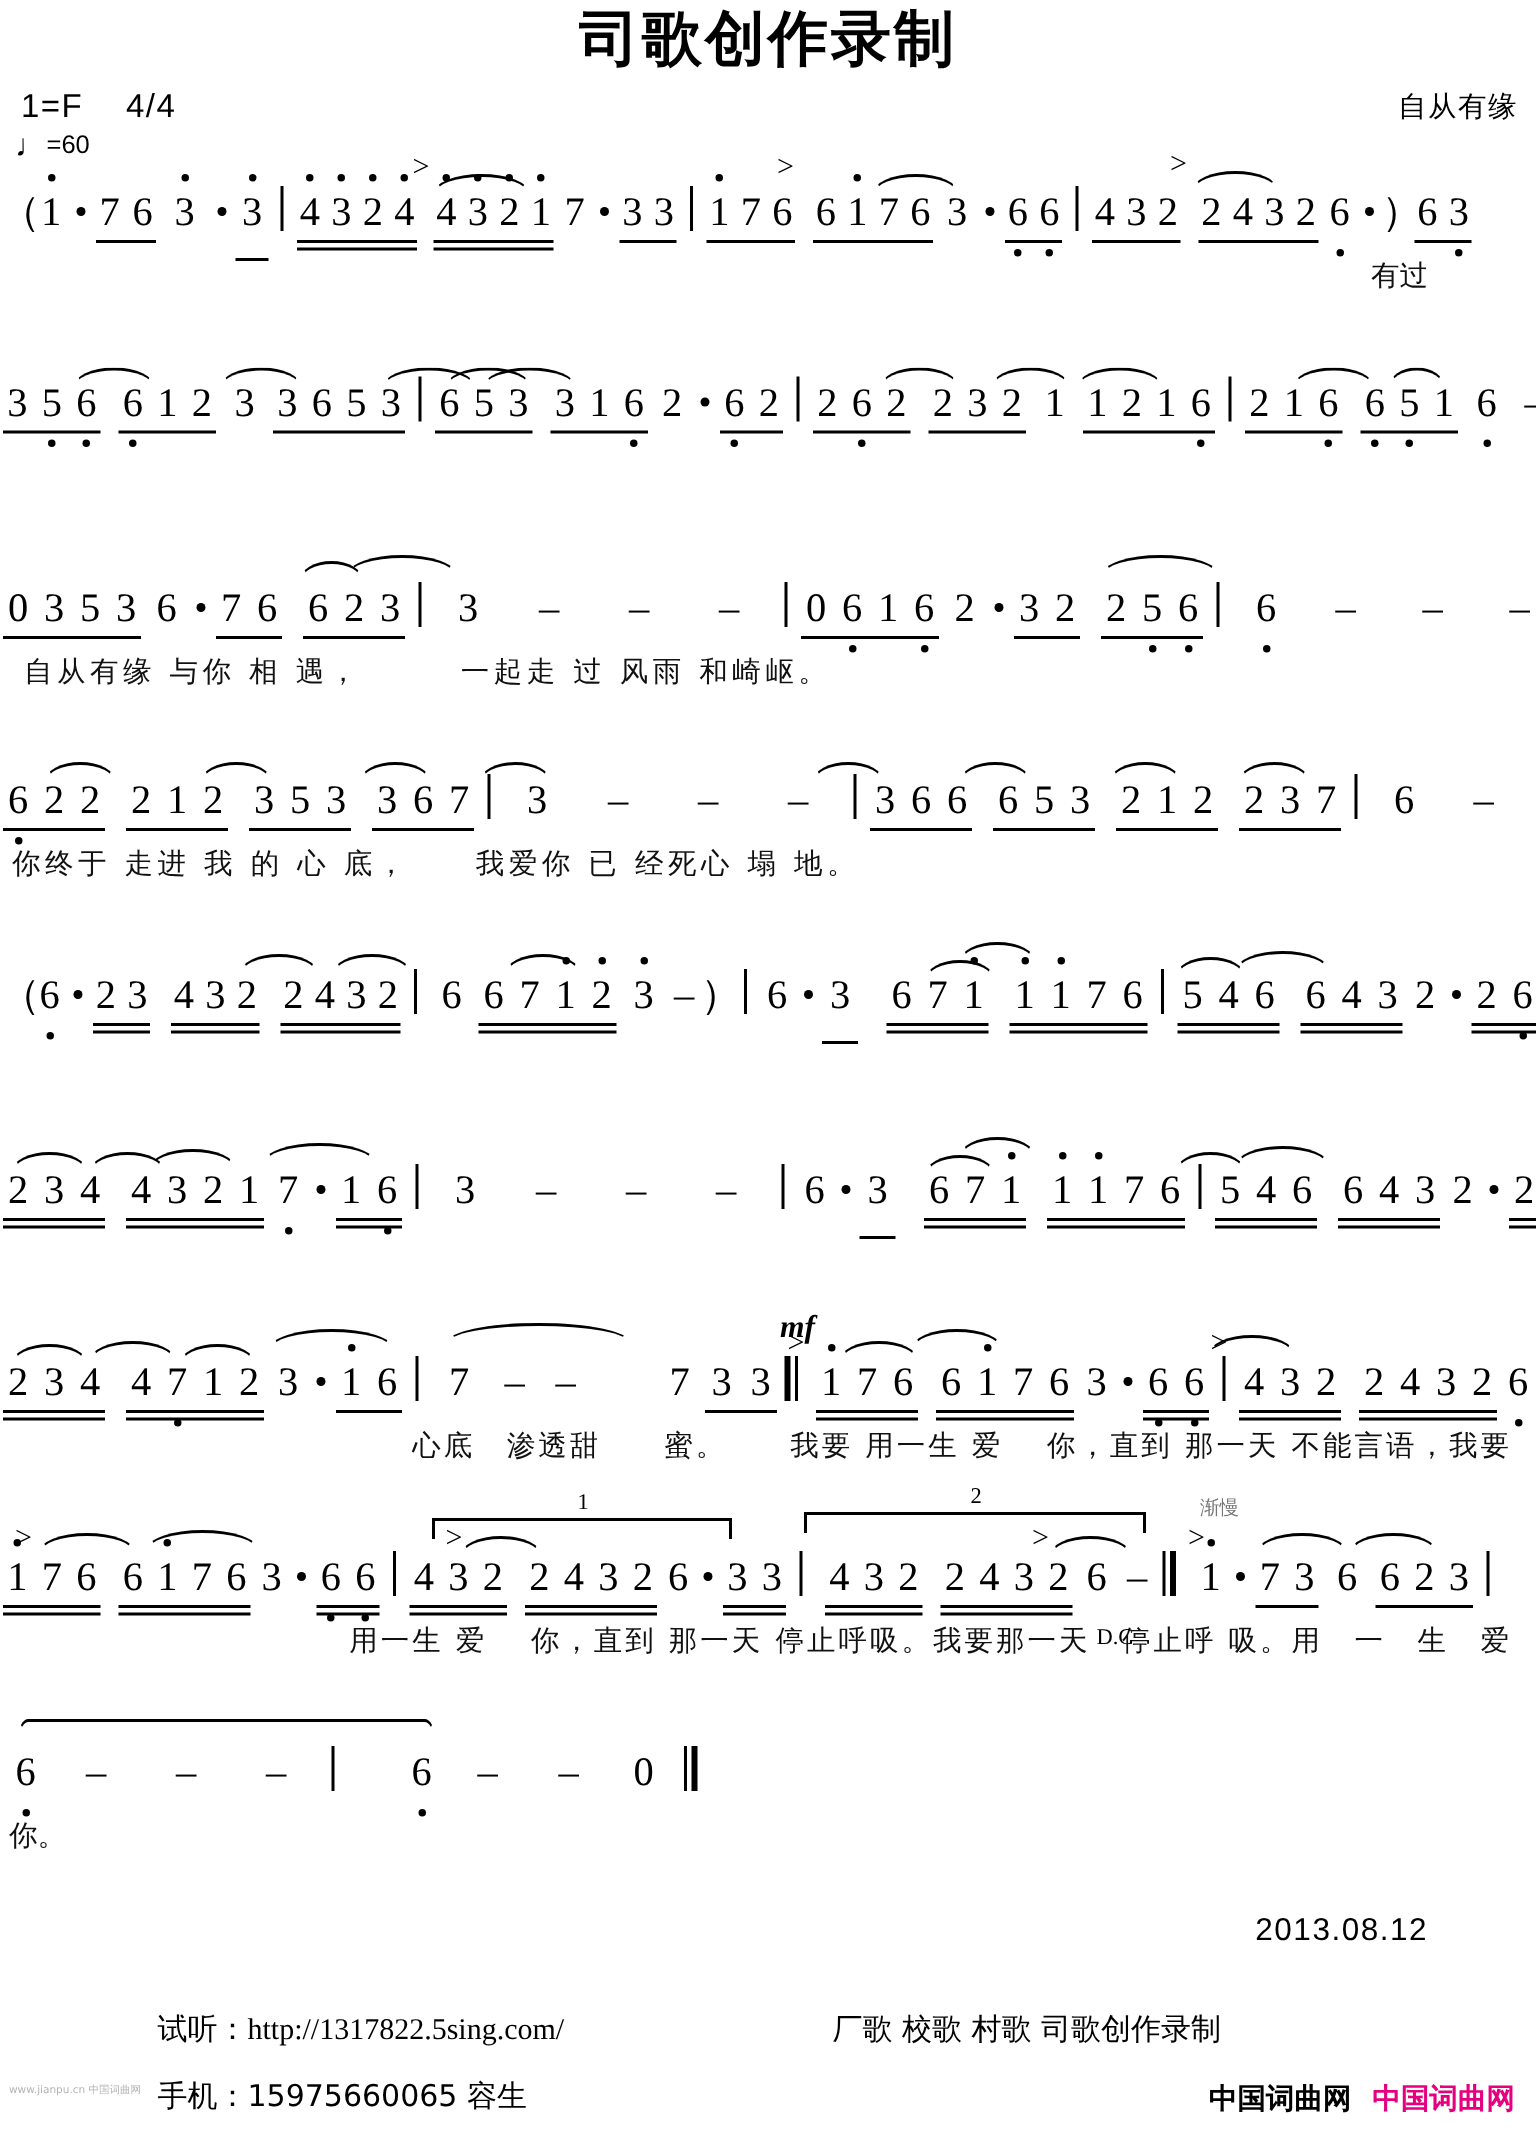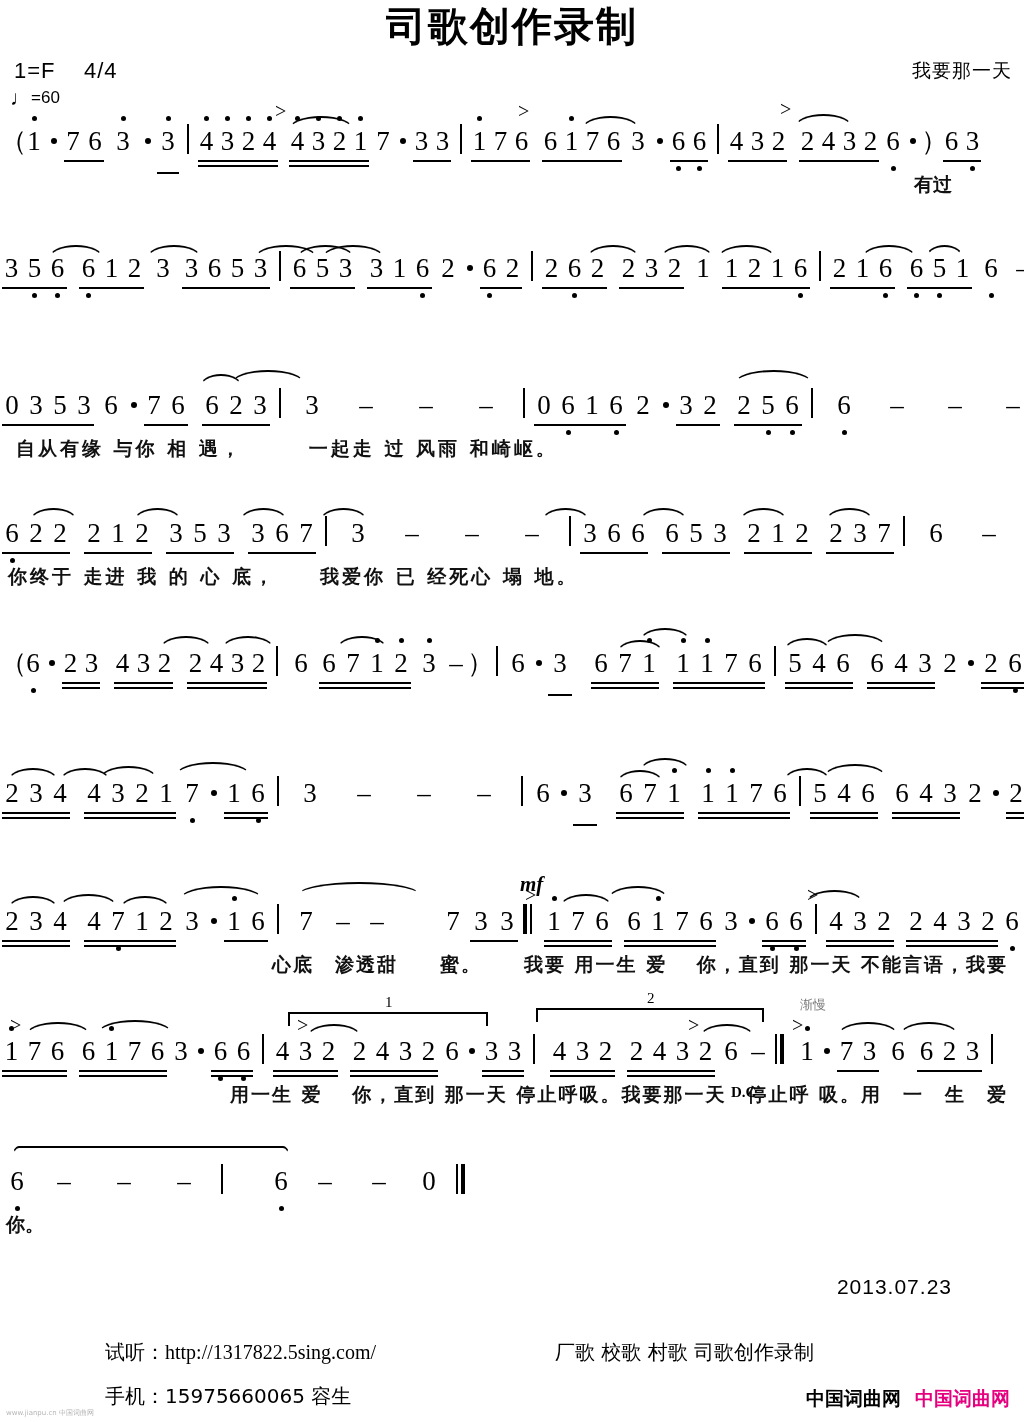"我要那一天" div.composer { text: 我要那一天 -> 自从有缘 }
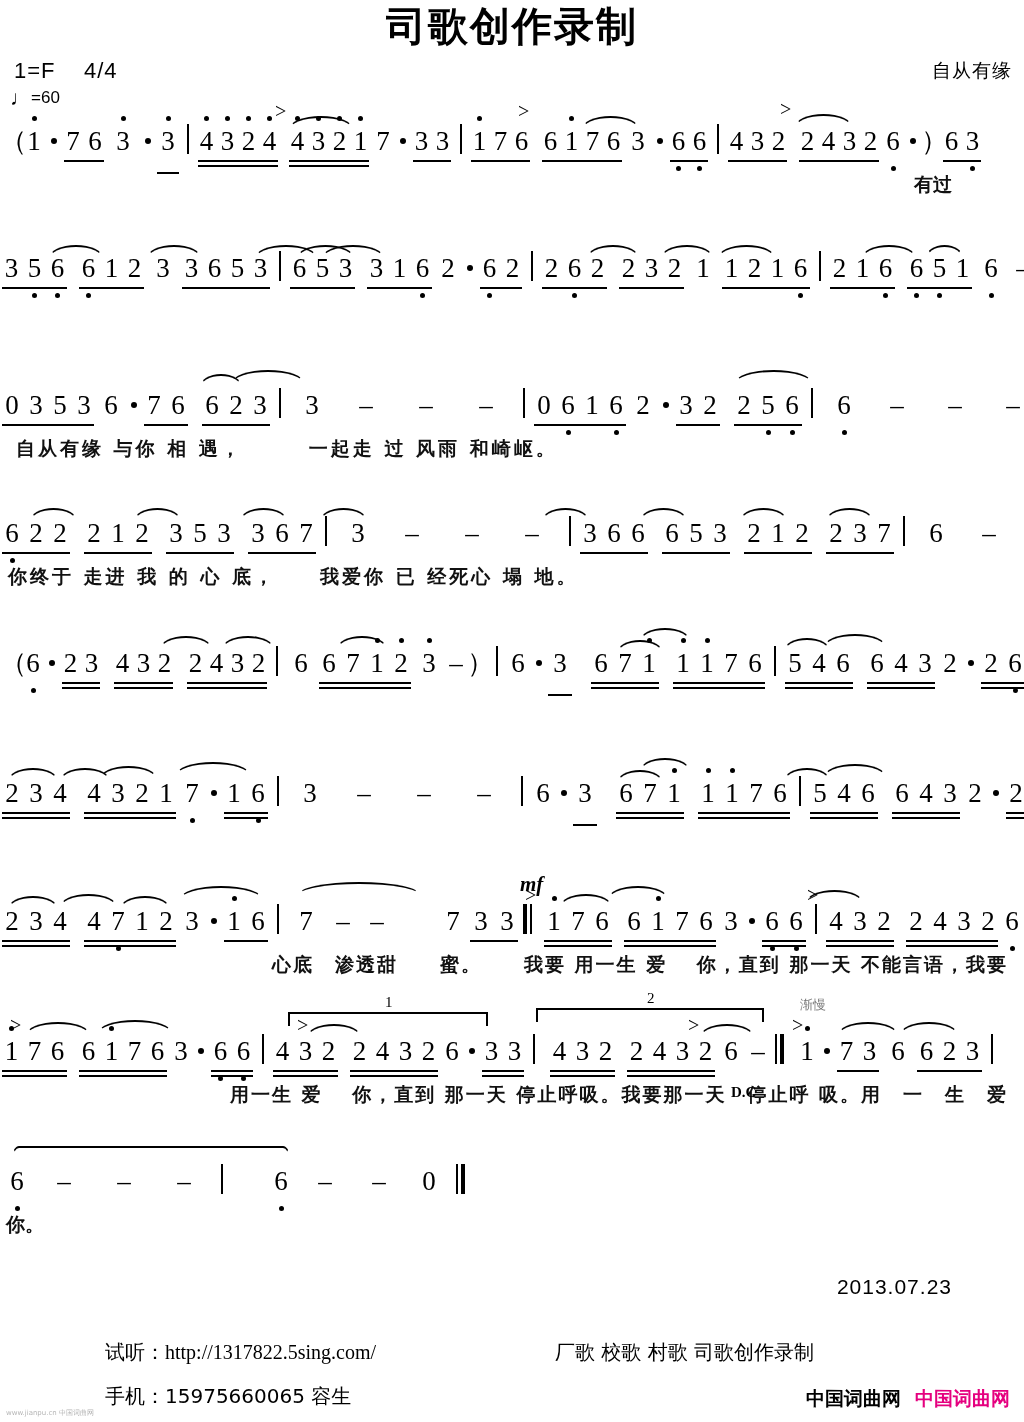"有过" .lyricrow { font-weight: bold -> none }
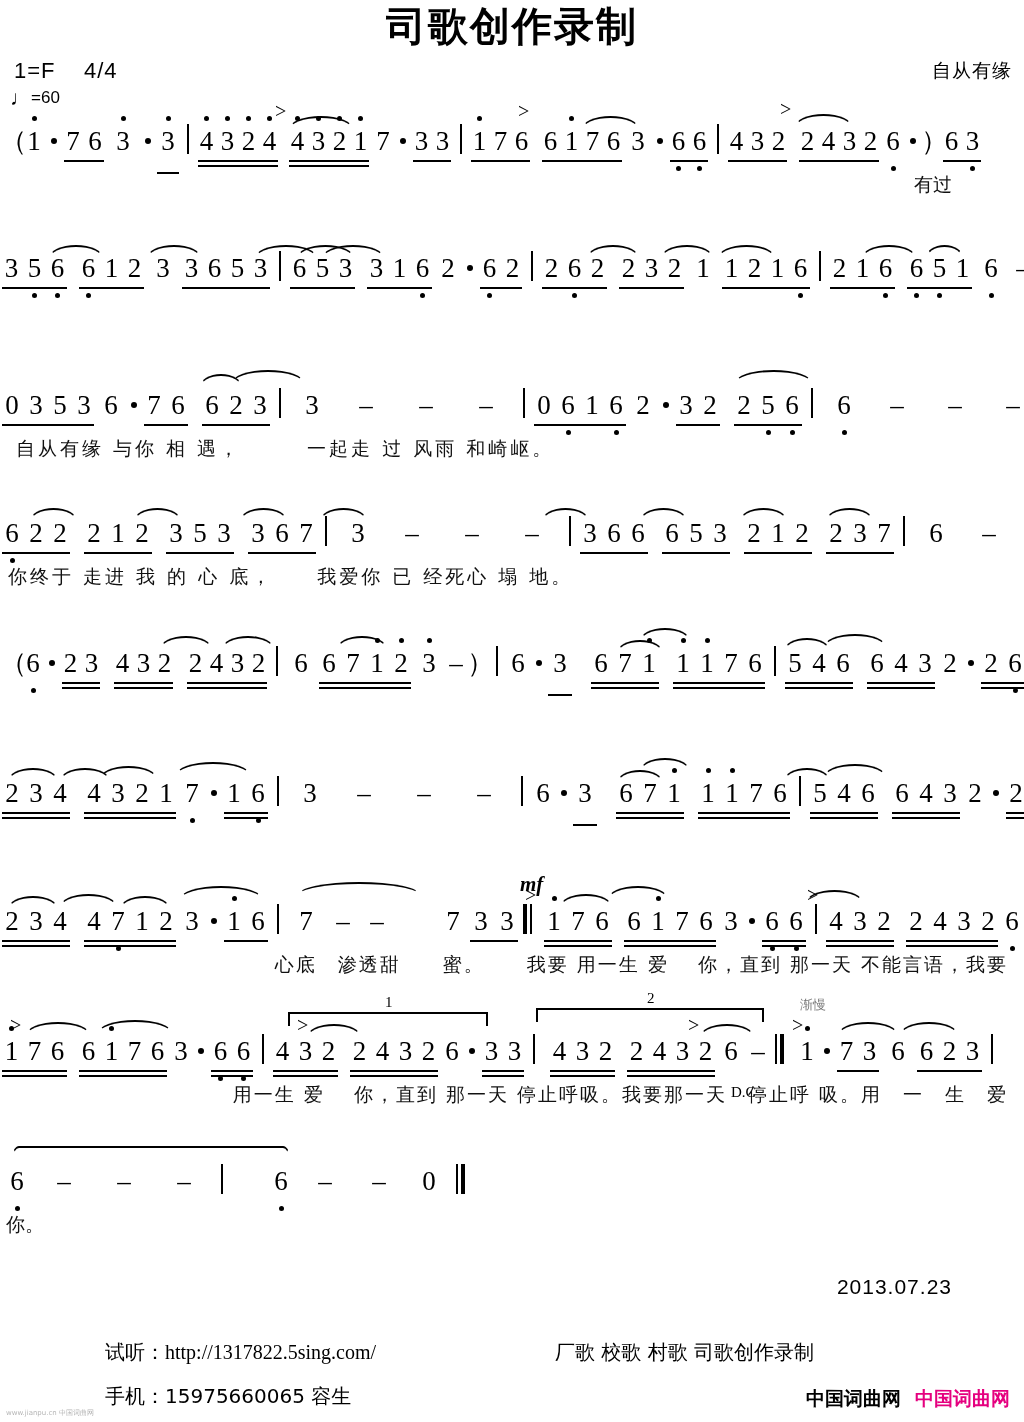"2013.07.23" div.date { text: 2013.07.23 -> 2013.08.12 }
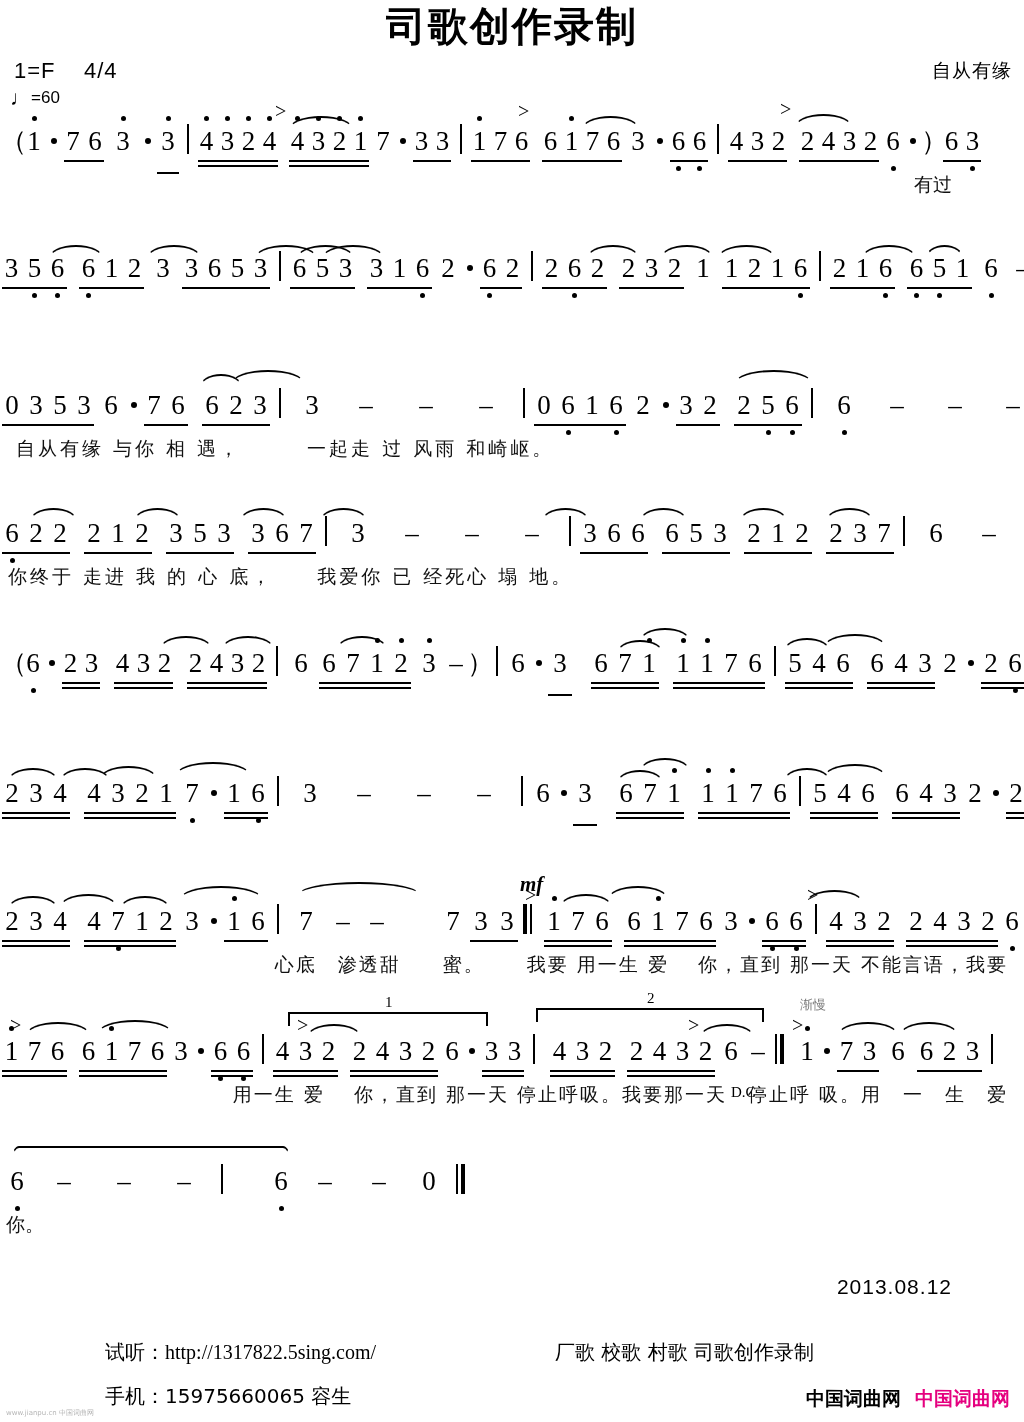"www.jianpu.cn 中国词曲网" .tinymark { bottom: 4px -> 24px }
